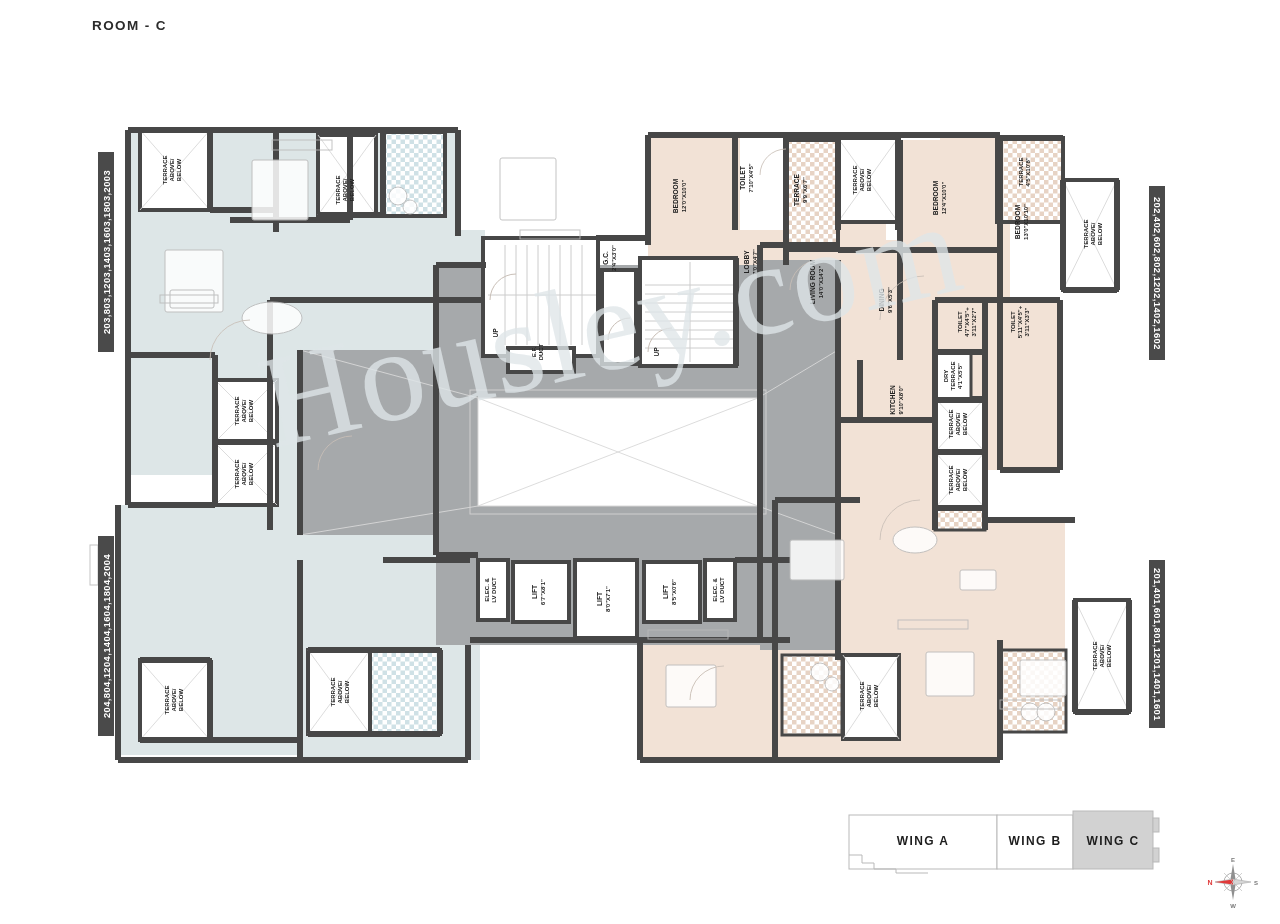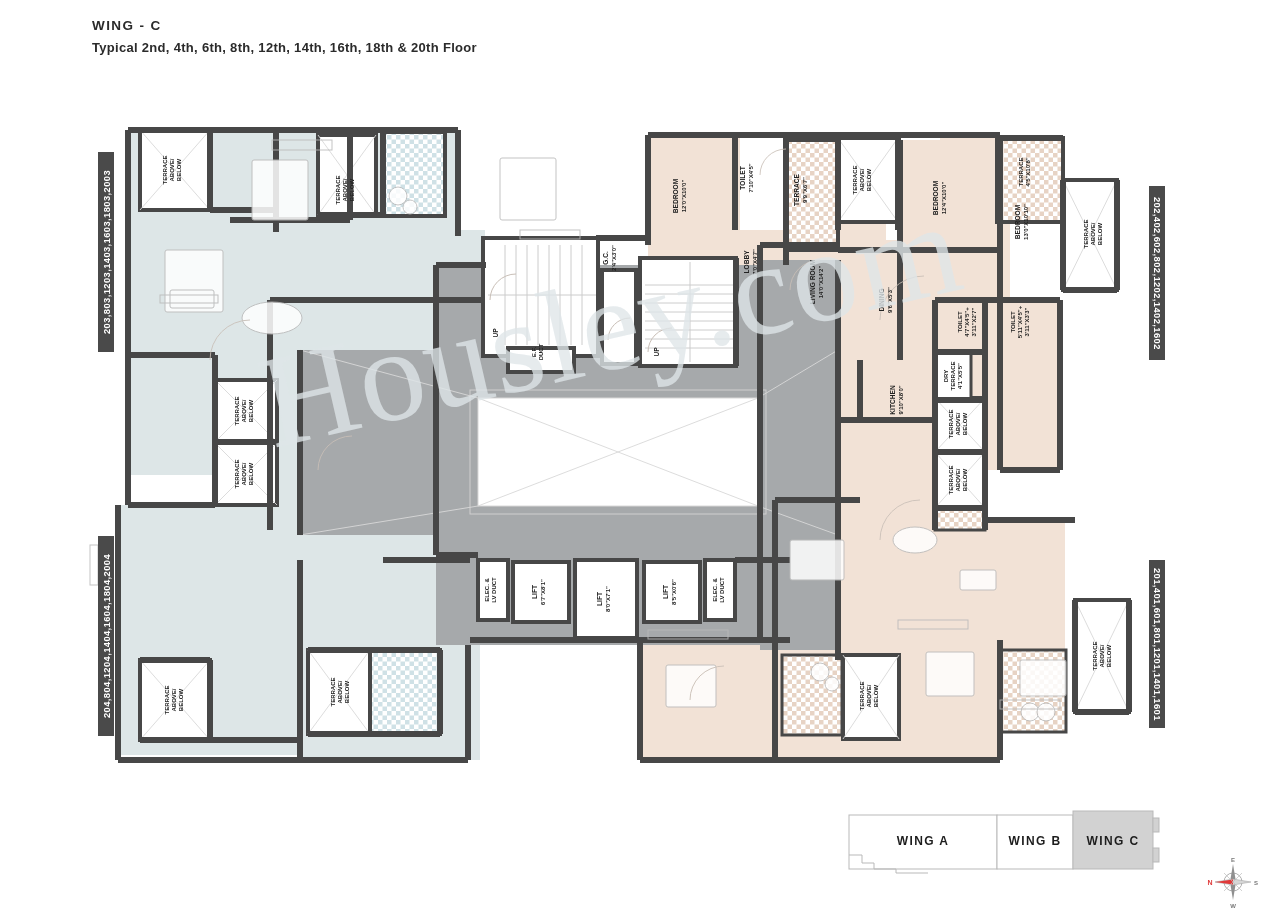"WING - C" div.t1 { text: WING -> ROOM }
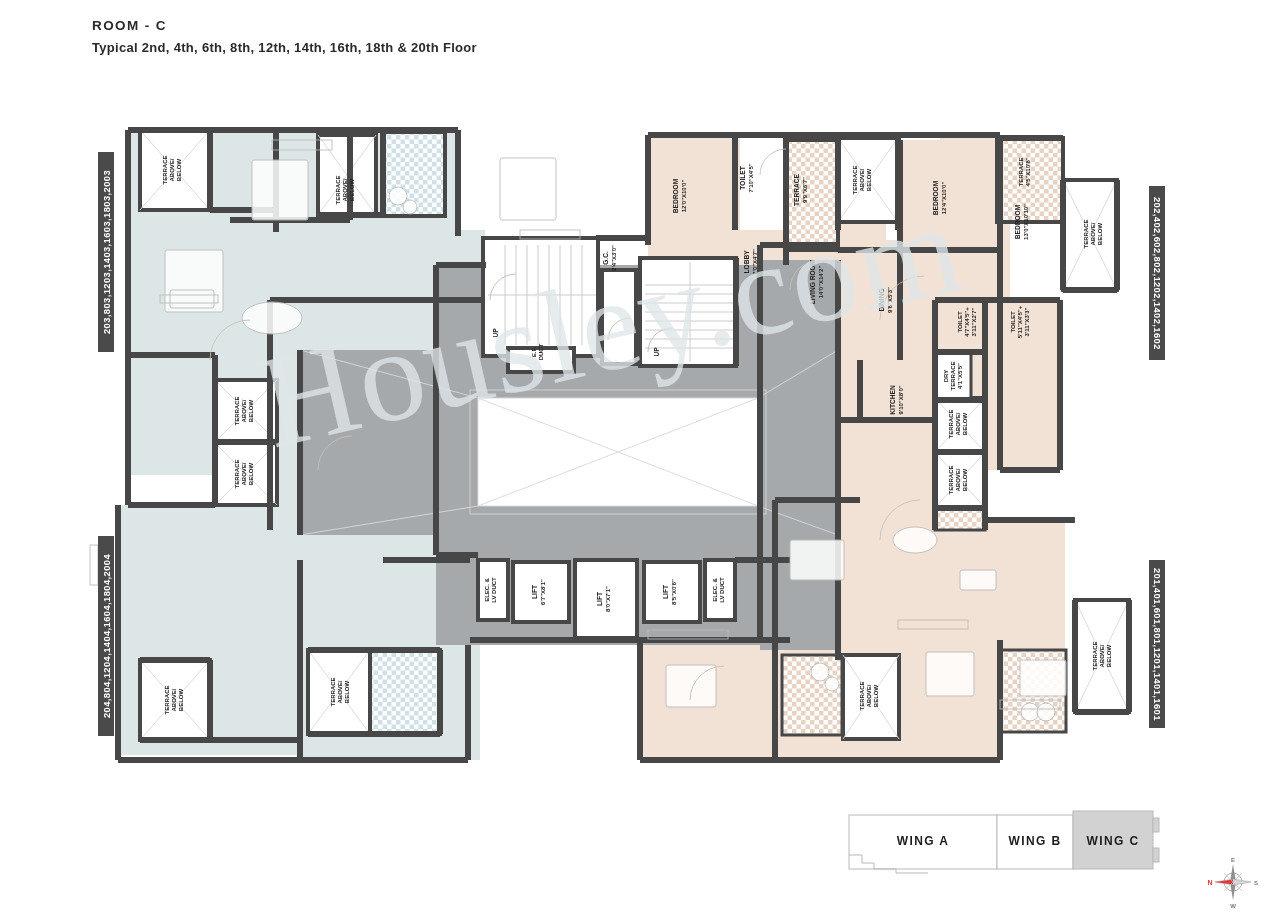"Typical 2nd, 4th, 6th, 8th," div.t2 { html: <div>Typical 2nd, 4th, 6th, 8th, 12th, 14th, 16th, 18th &amp; 20th Floor</div> -> none }
